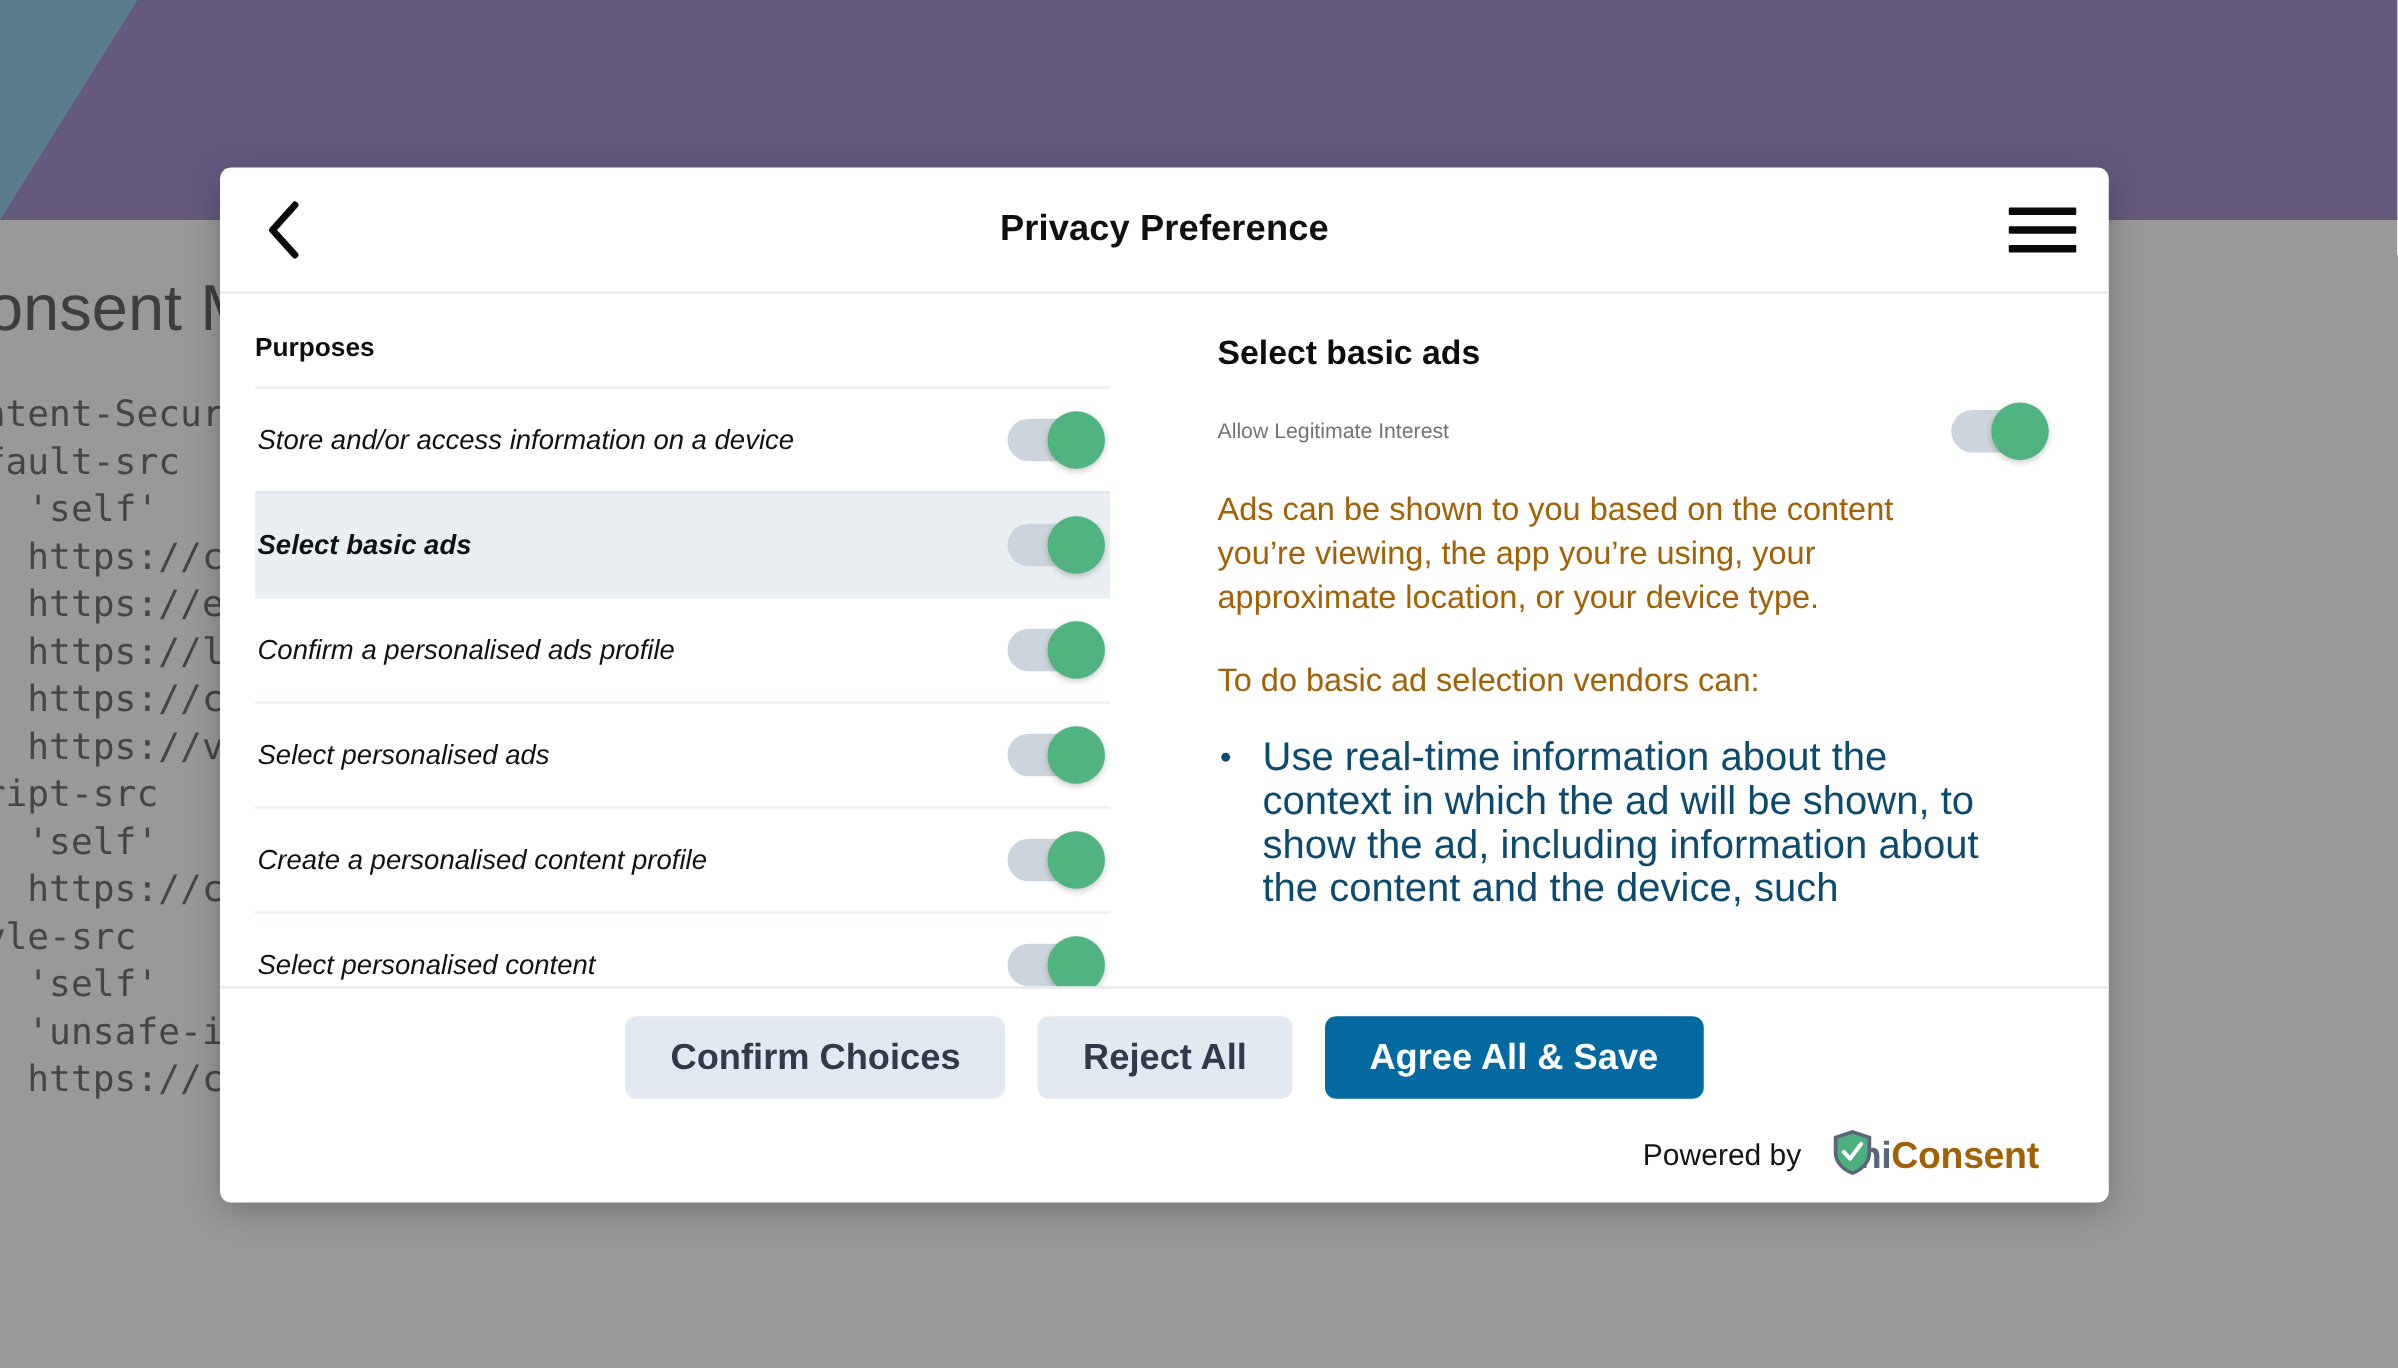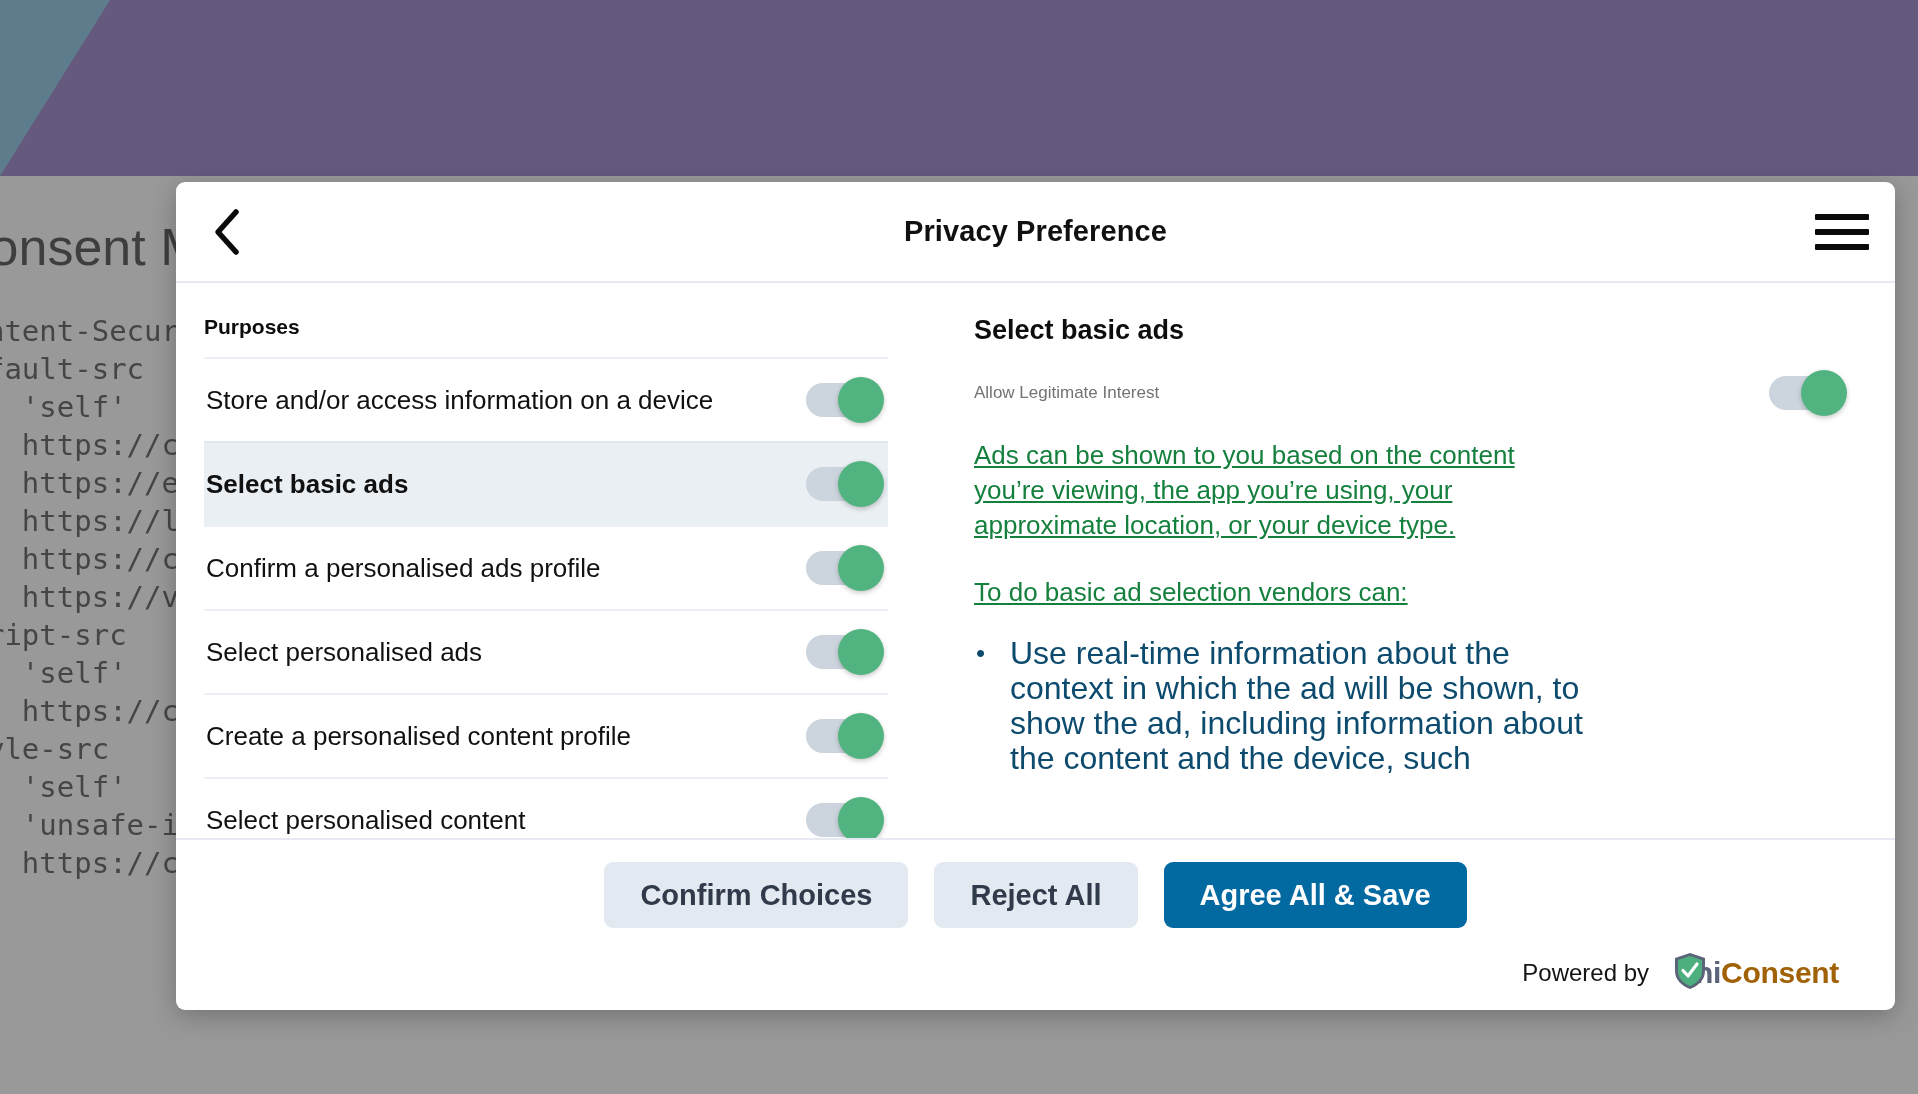"Privacy Preference" .modal { margin-top: 48px -> none; width: 1719px -> 1511px }
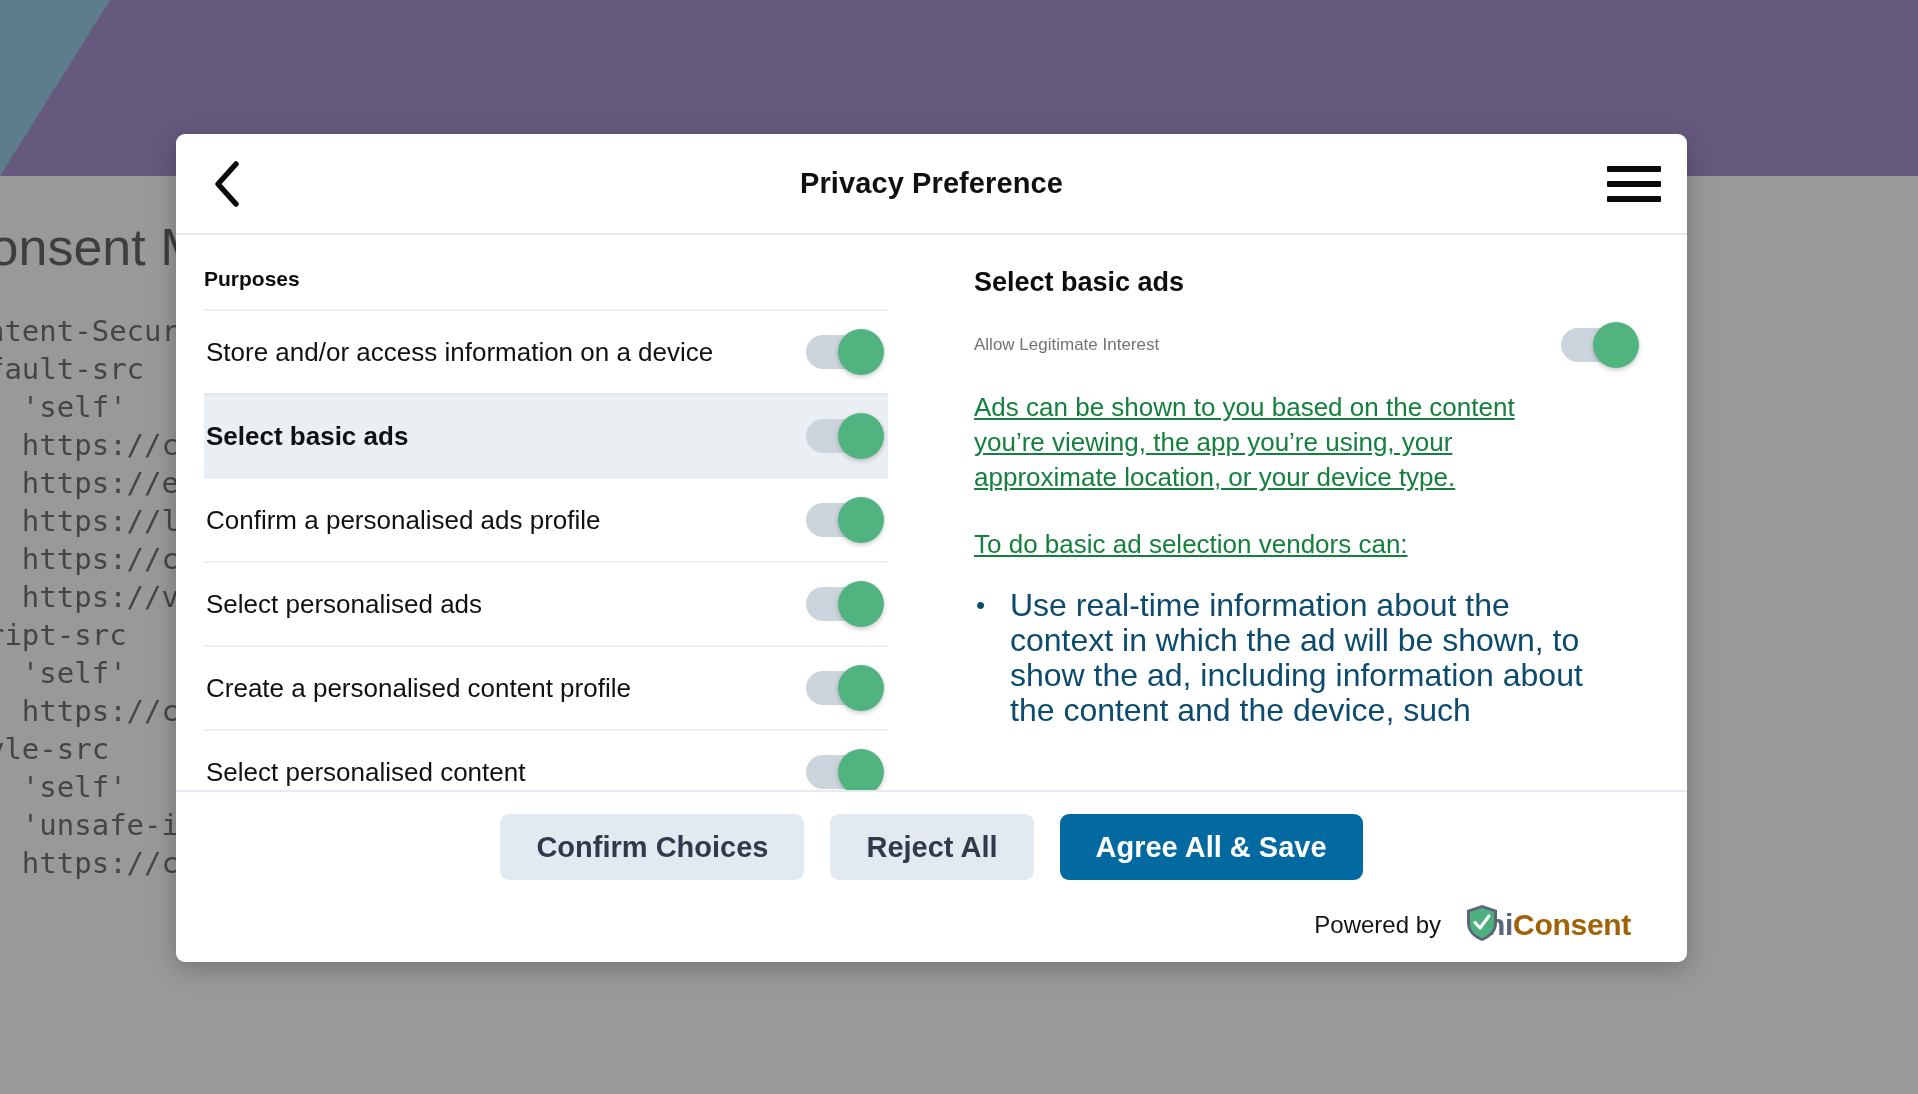"Store and/or access information on" .purpose-label { font-size: 26px -> 22px; font-style: none -> italic }
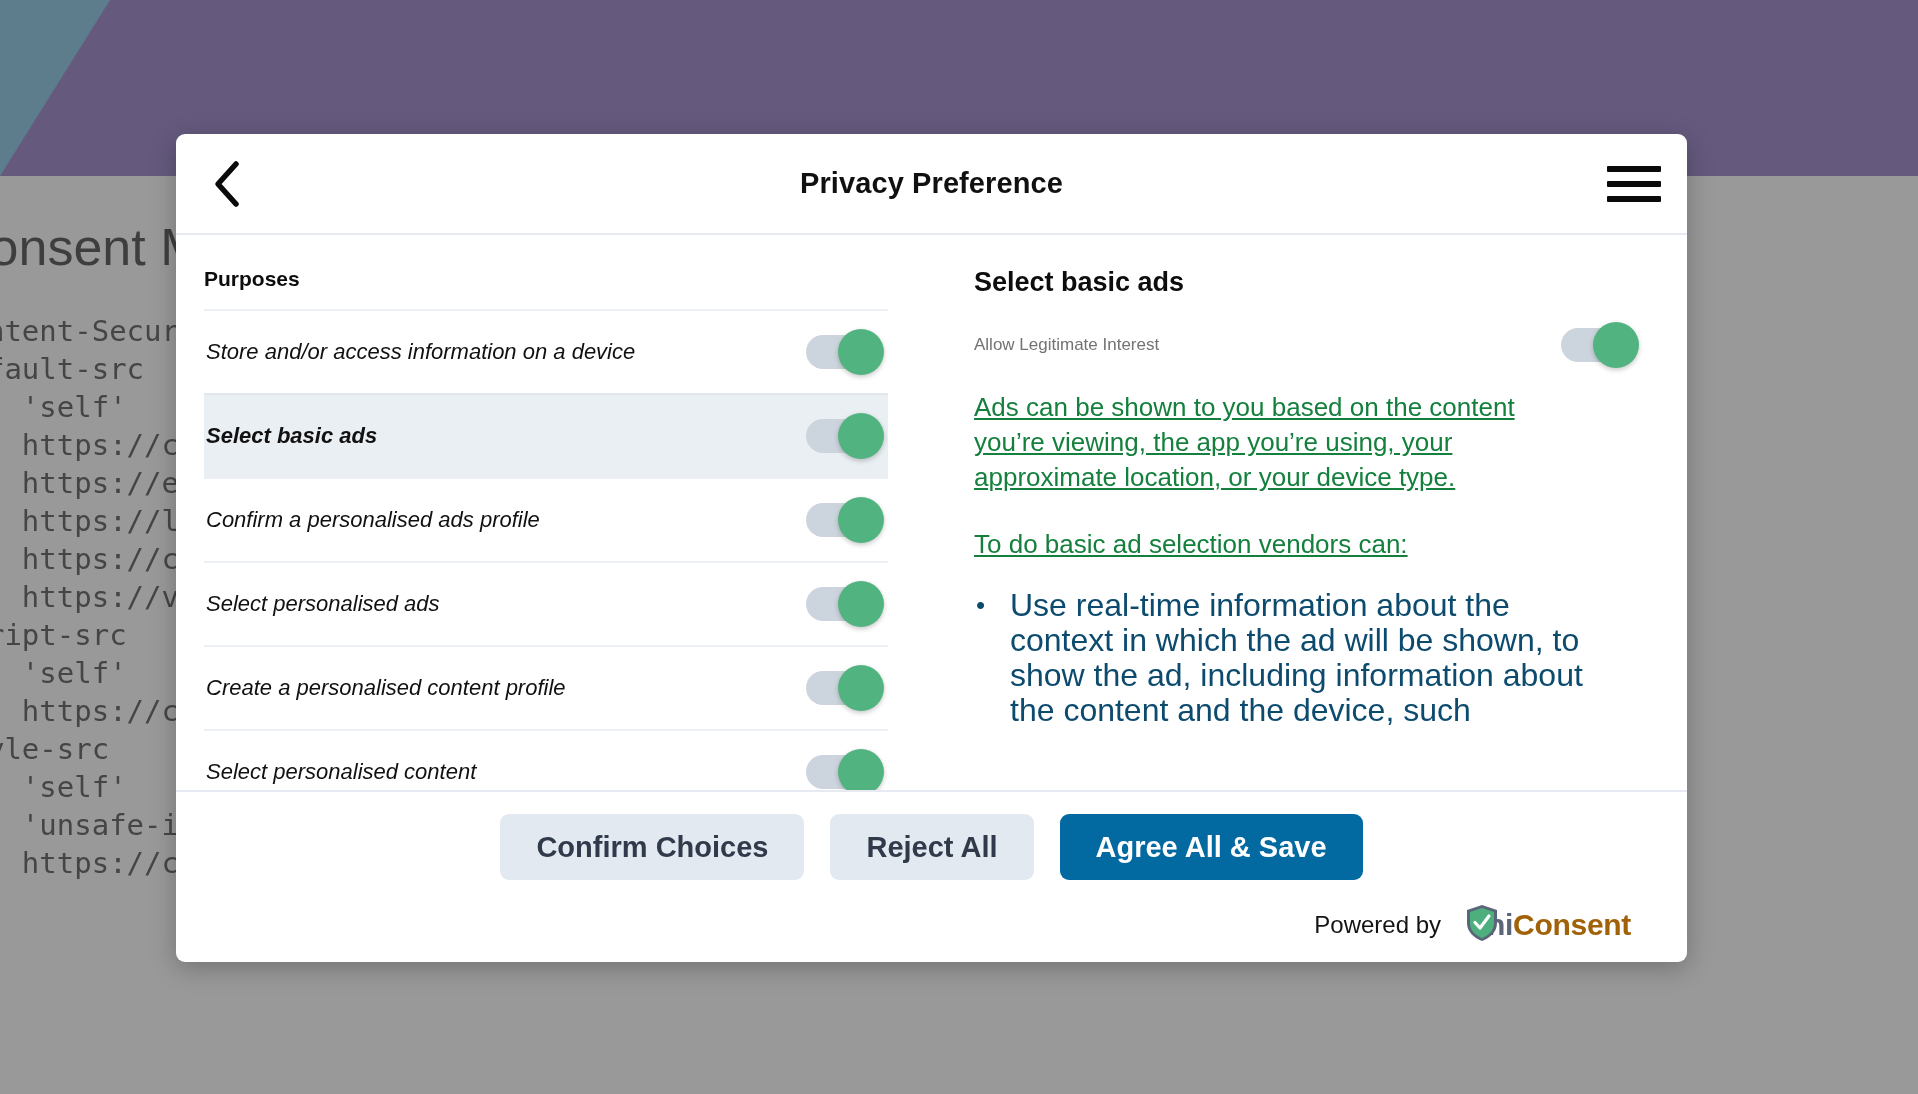"Ads can be shown to" .detail-para { color: #15803d -> #a16207; text-decoration: underline -> none }
